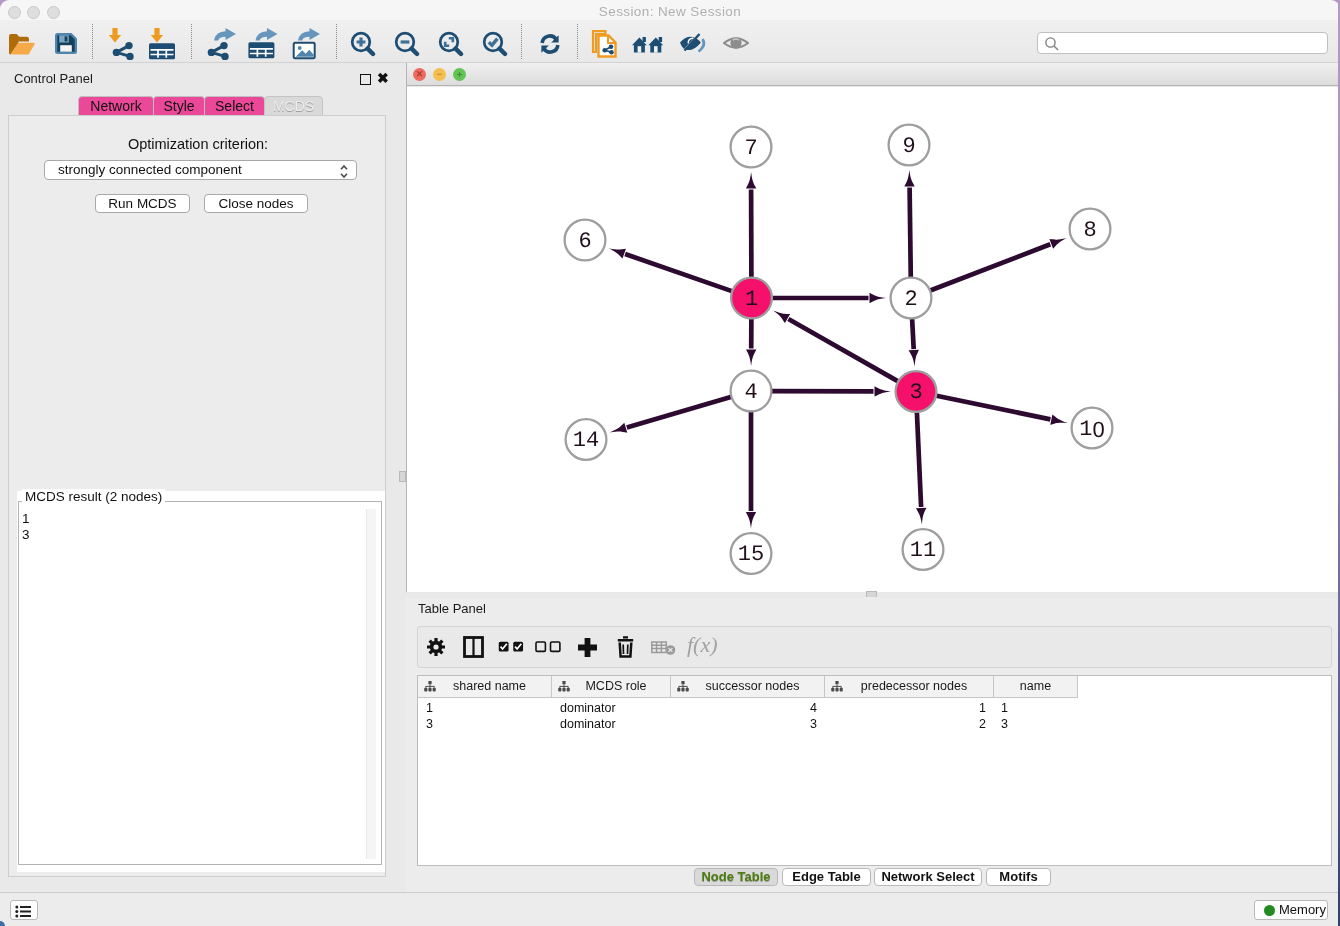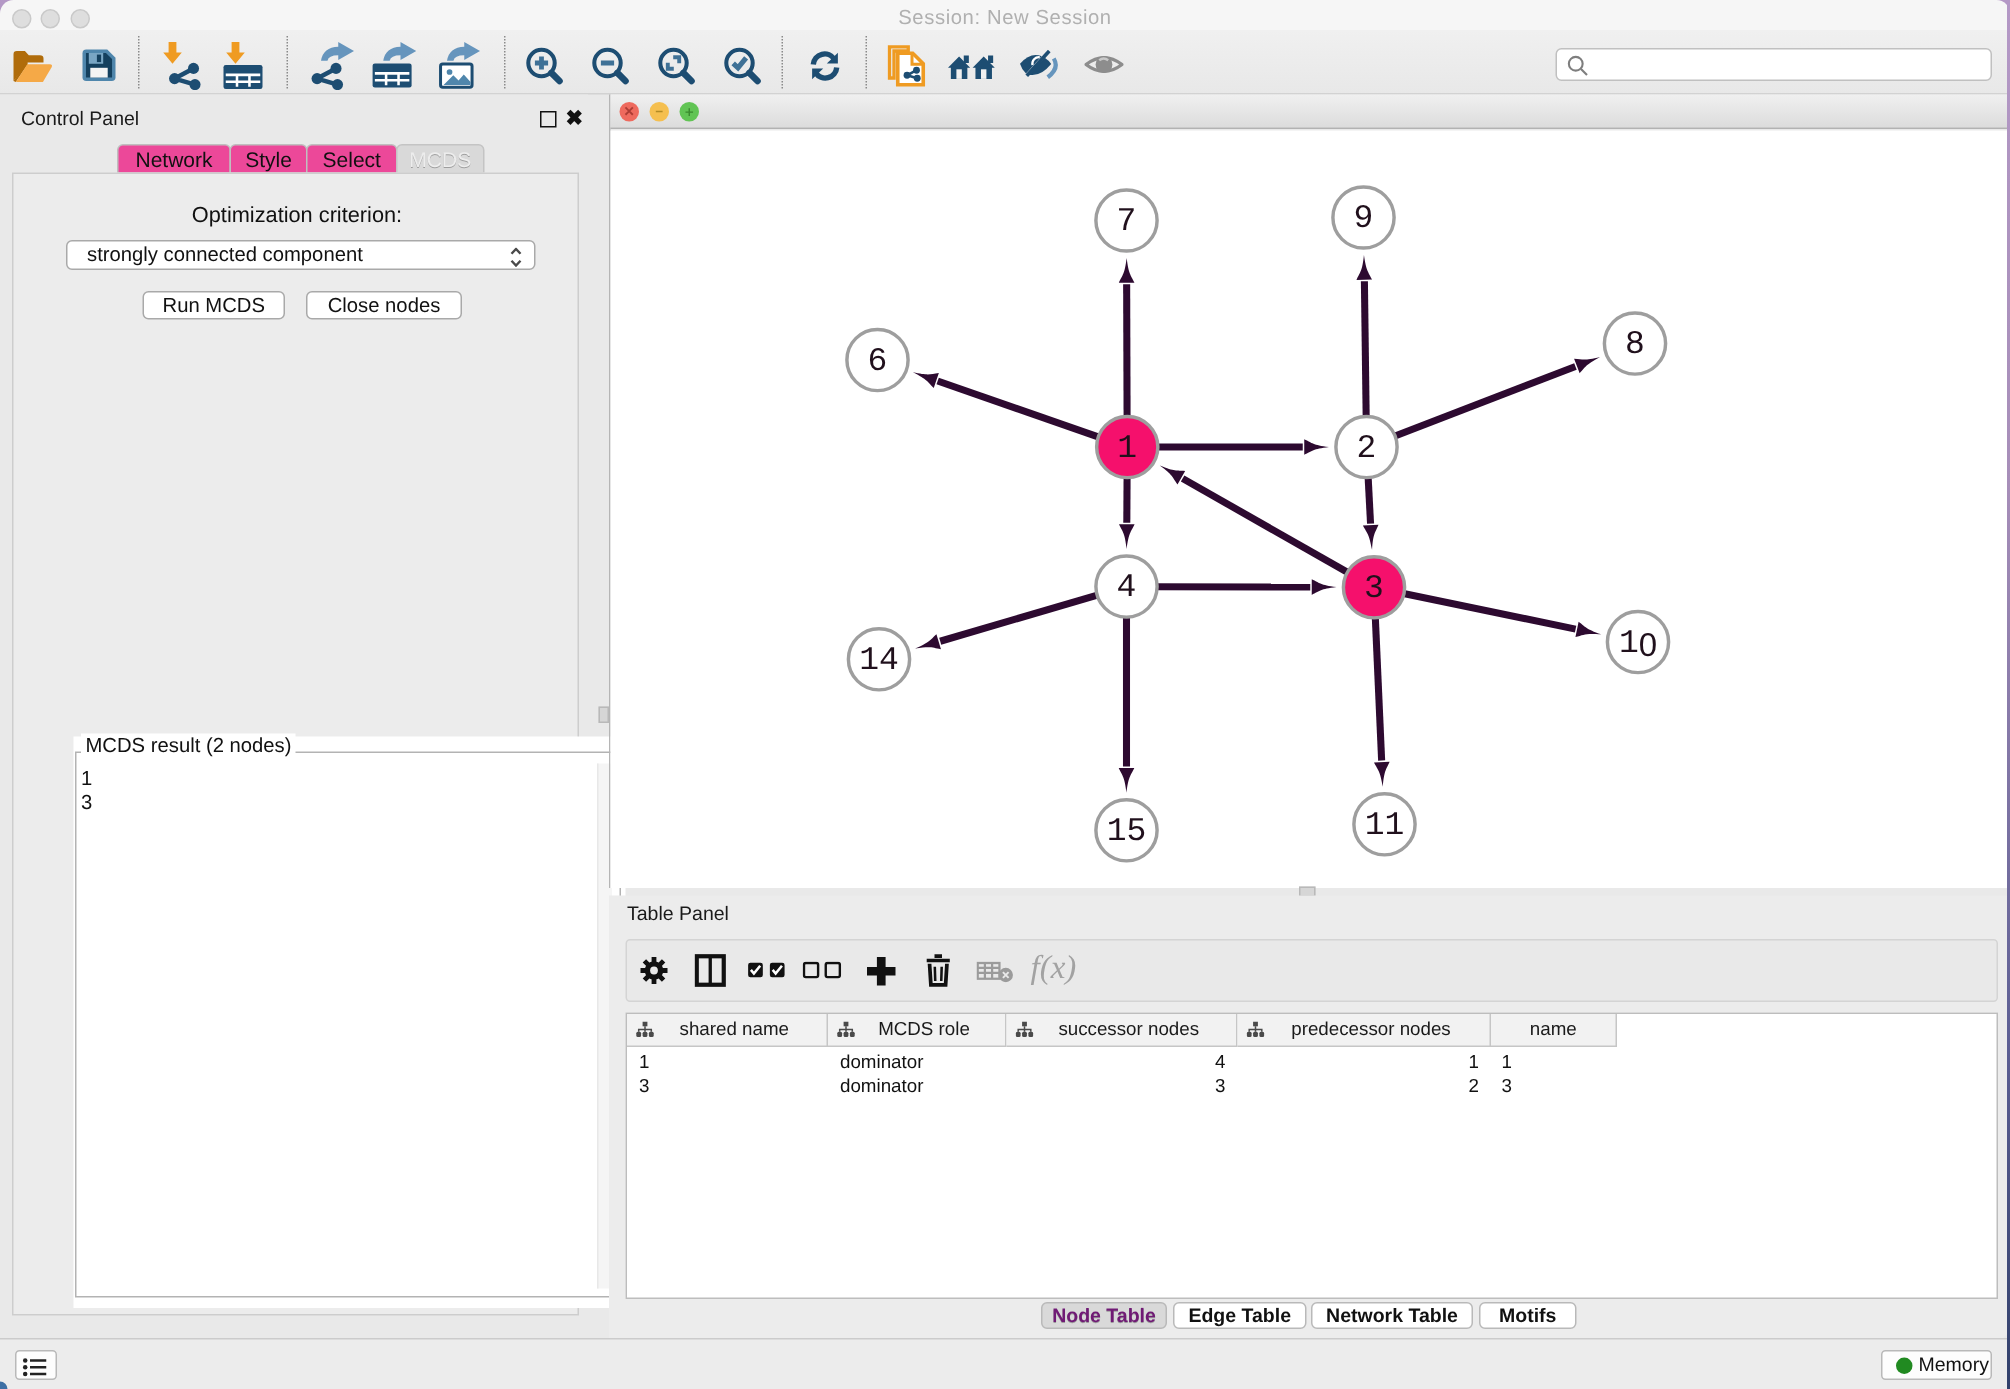"MCDS result (2 nodes)" #resultbox { margin-left: 32px -> none }
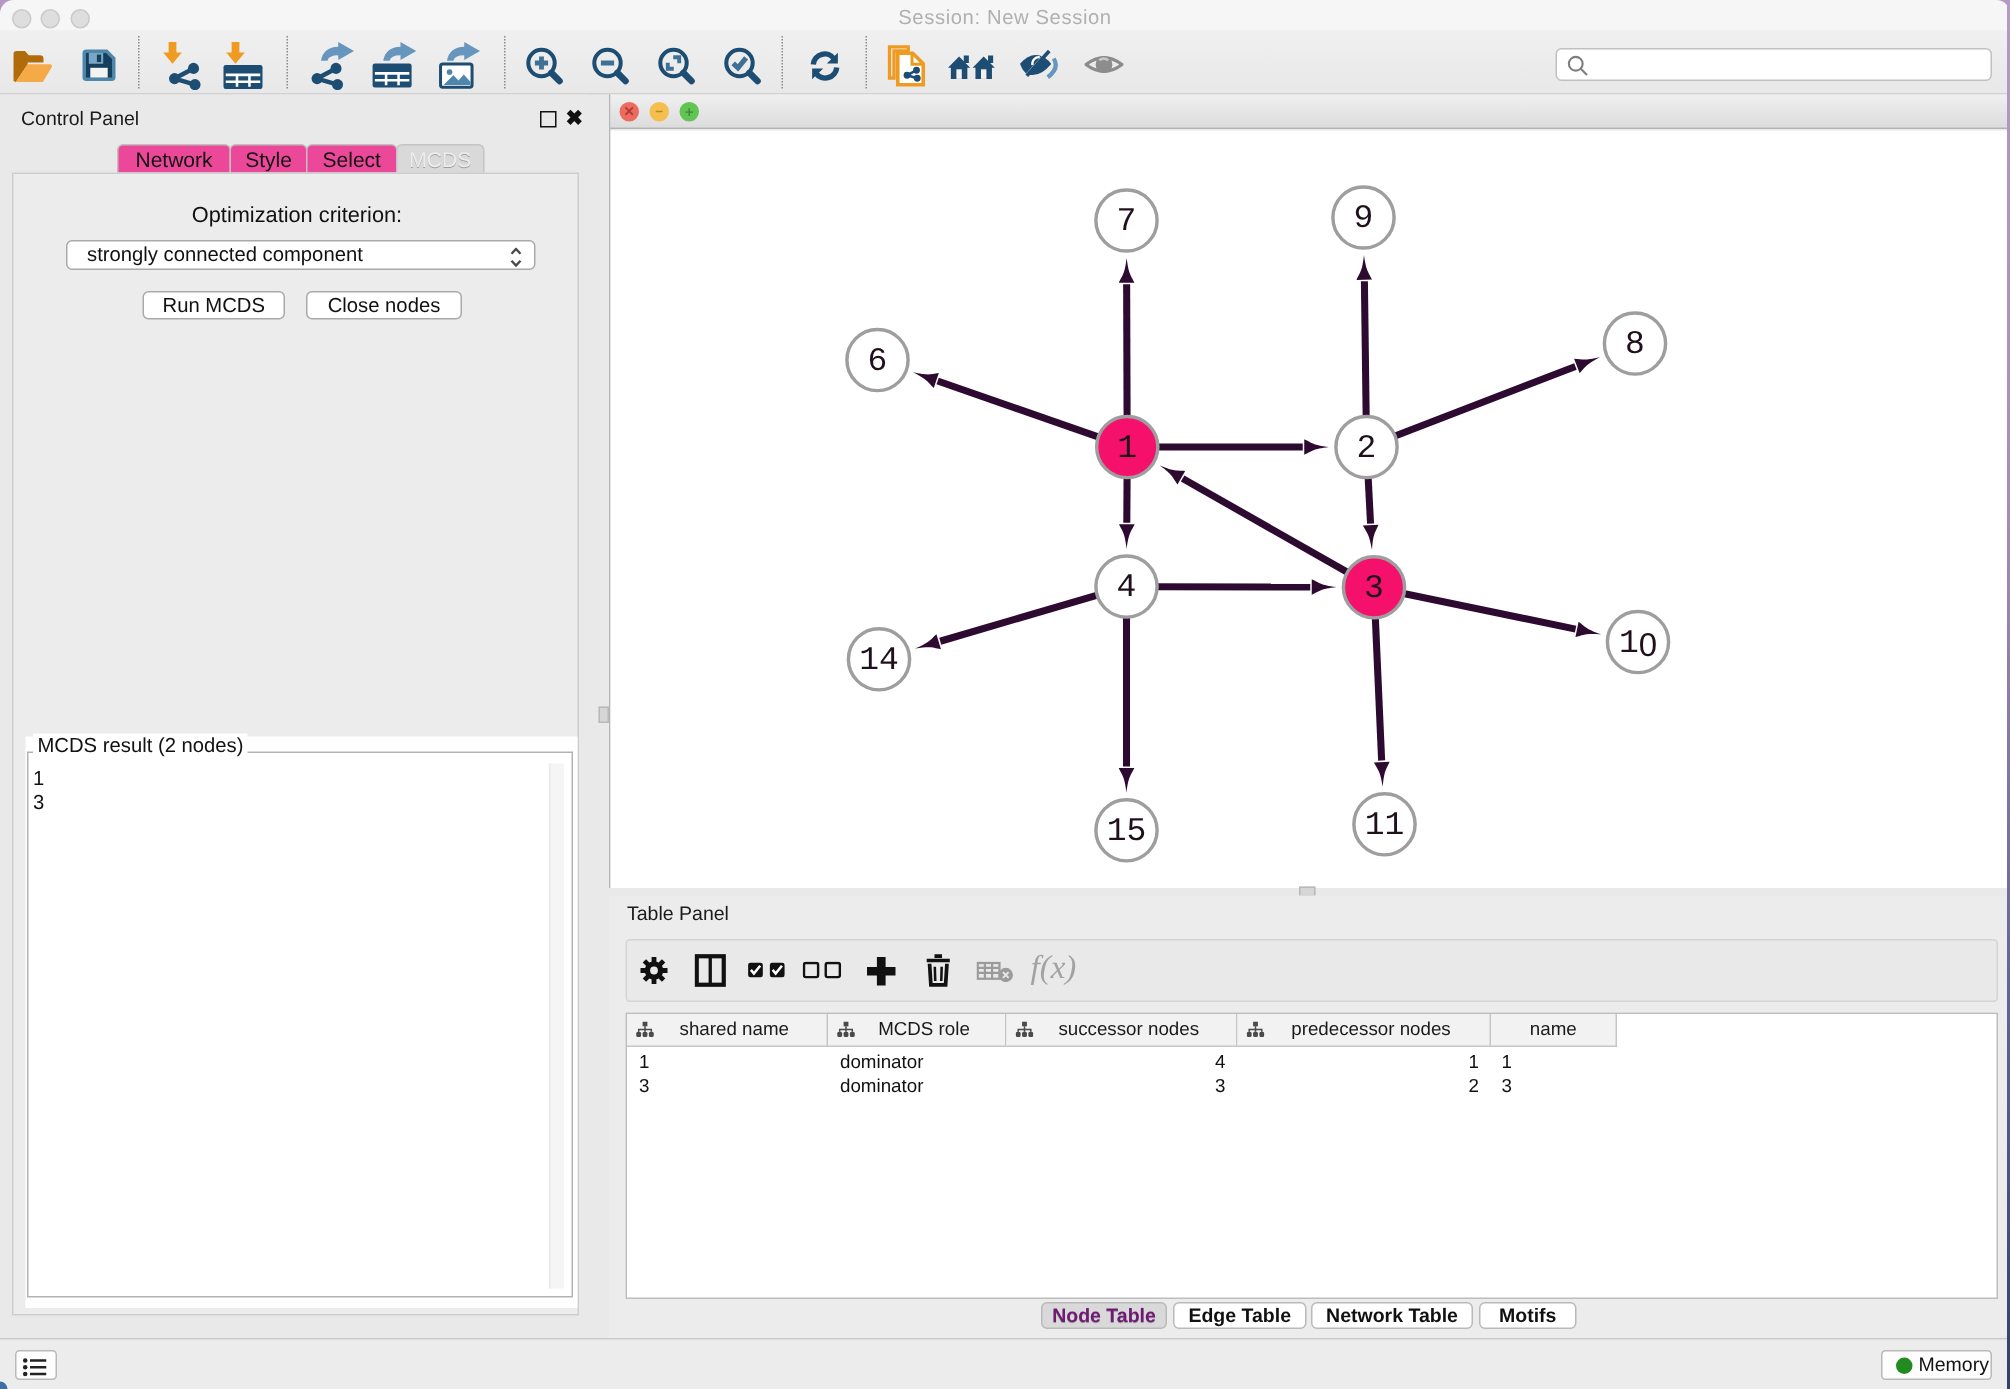"Node Table" .btabsel { color: #701a75 -> #4d7c0f }
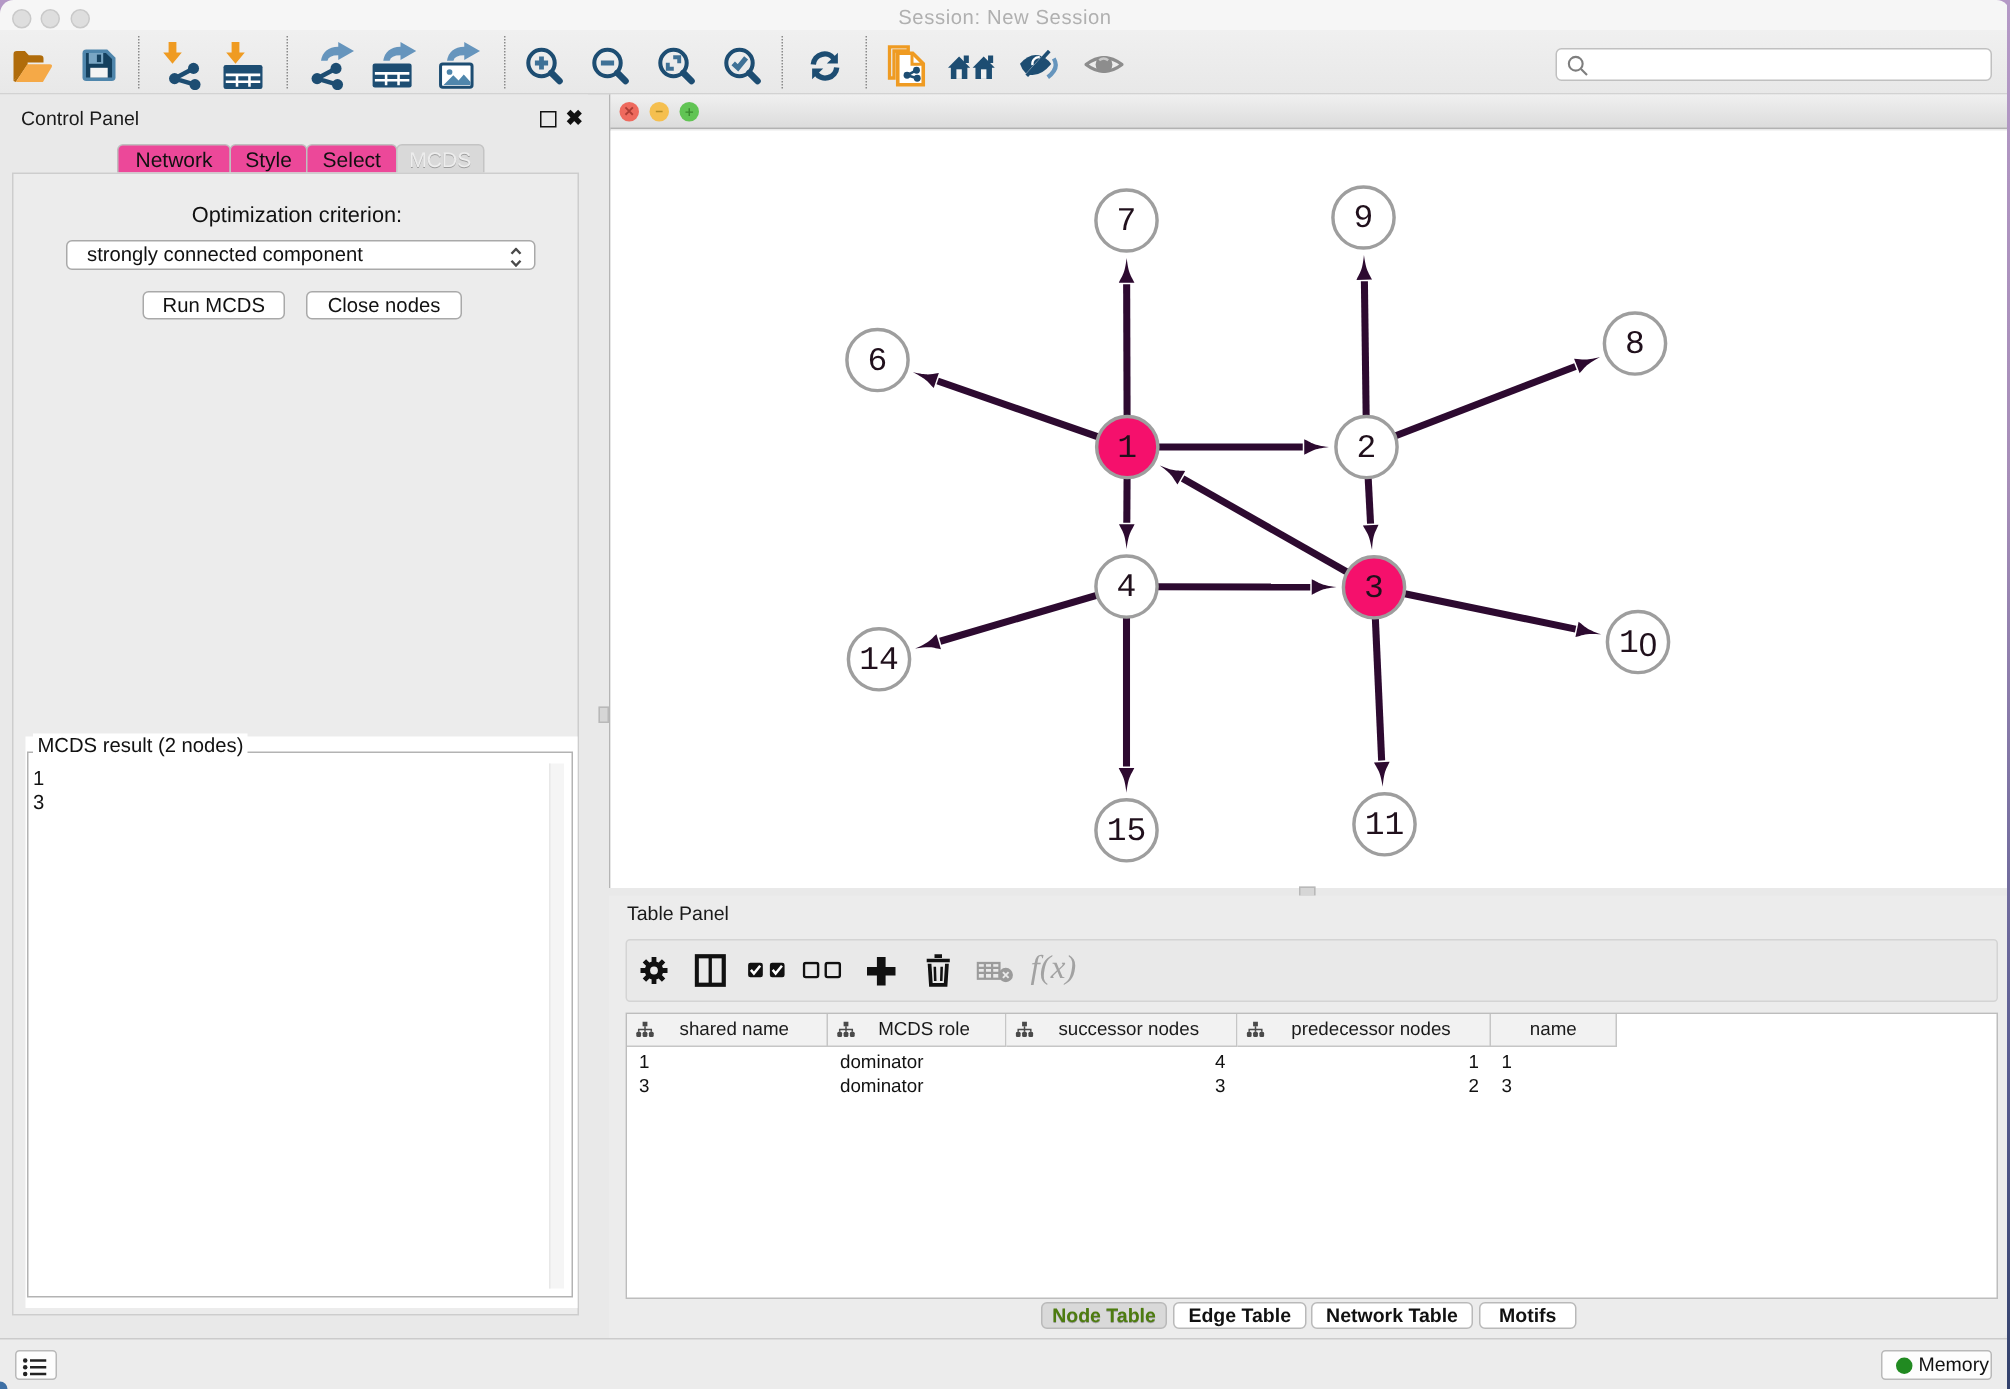"Network Table" div.btab { text: Table -> Select }
